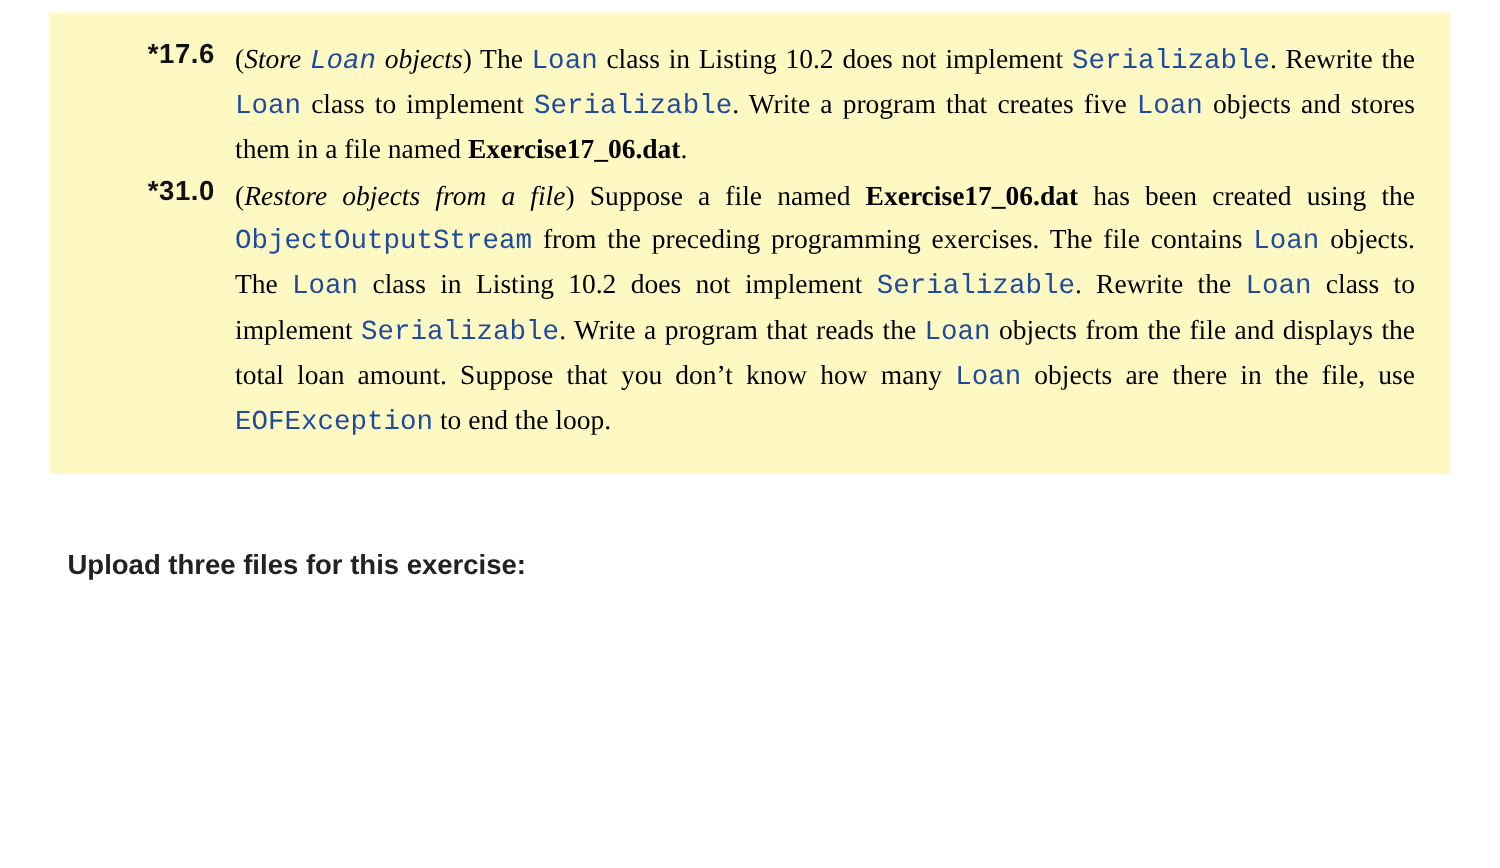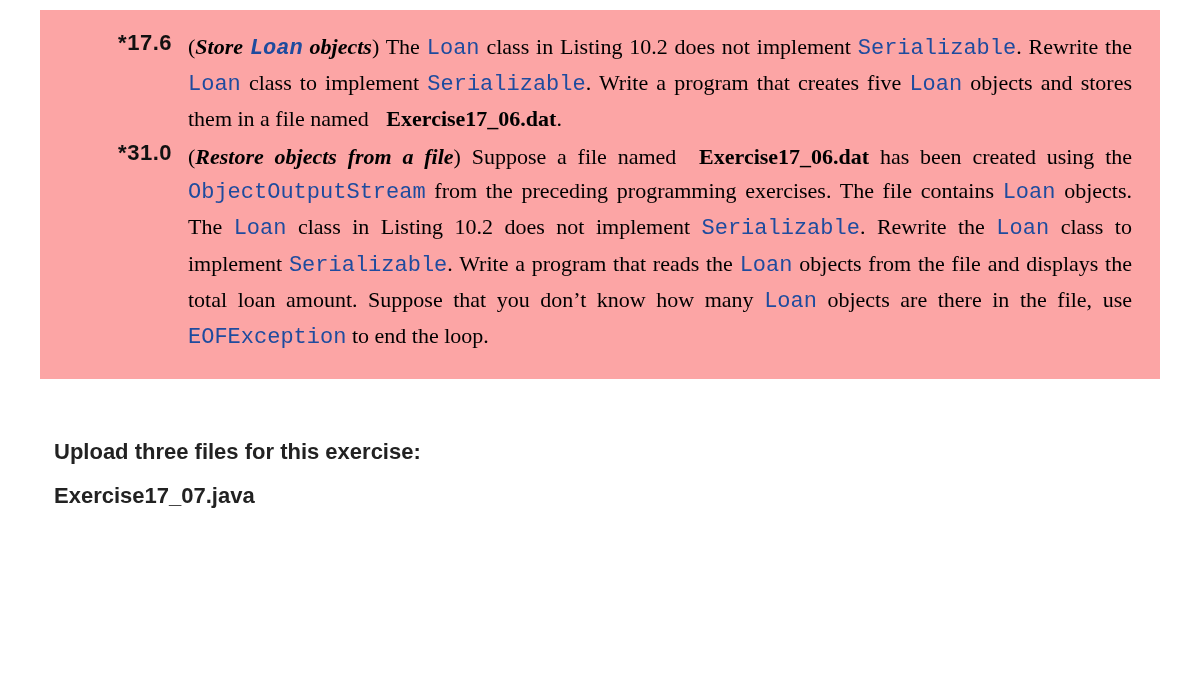"*17.6" .scan { background: #fca5a5 -> #fef9c3 }
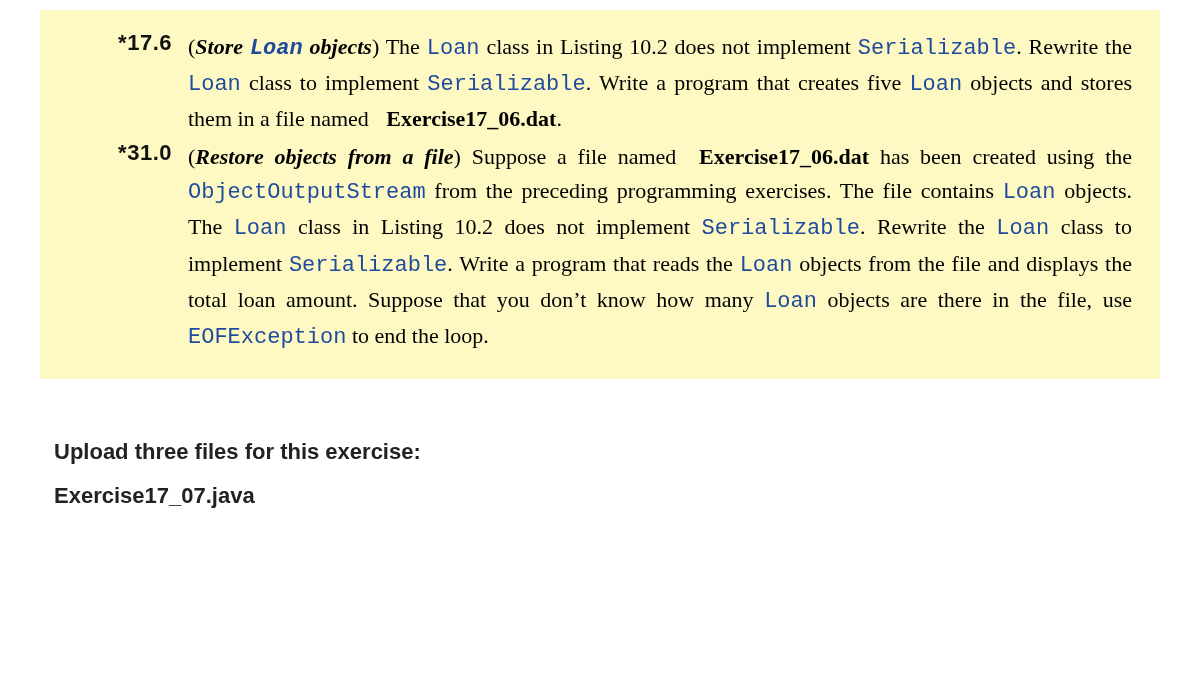"Store" .ex-body .ital { font-weight: bold -> none }
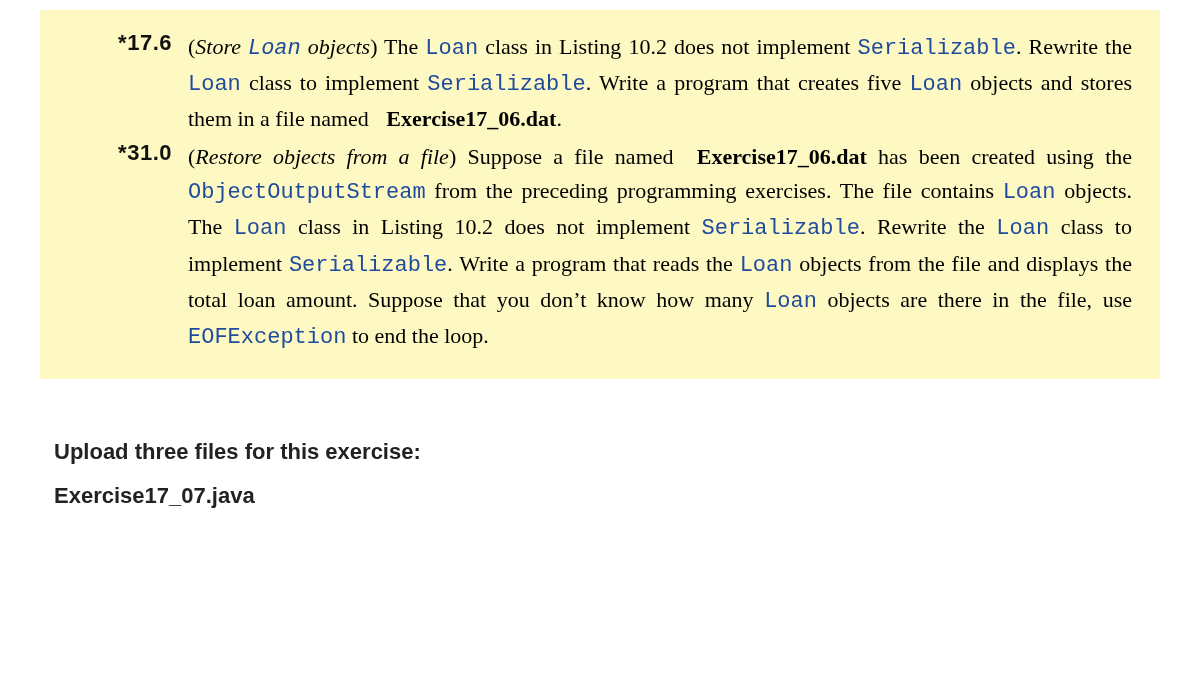"Exercise17_06.dat" .ex-body .bold { margin-left: 12px -> none }
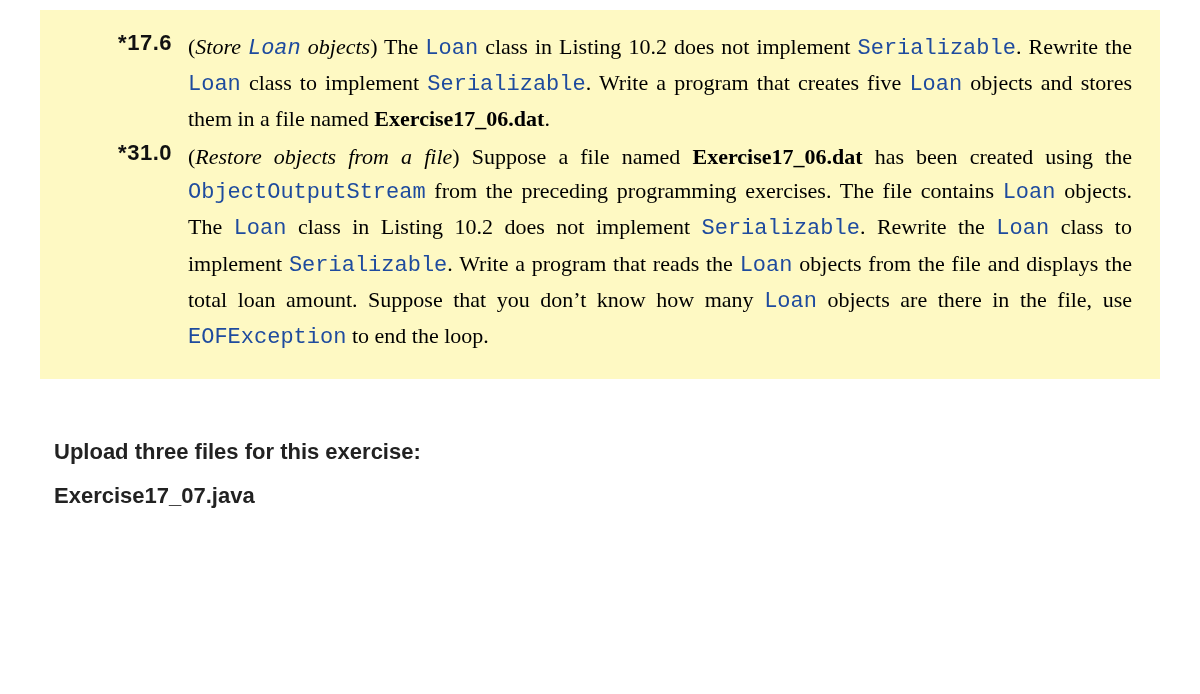"Exercise17_07.java" div.line { html: <div>Exercise17_07.java</div> -> none }
